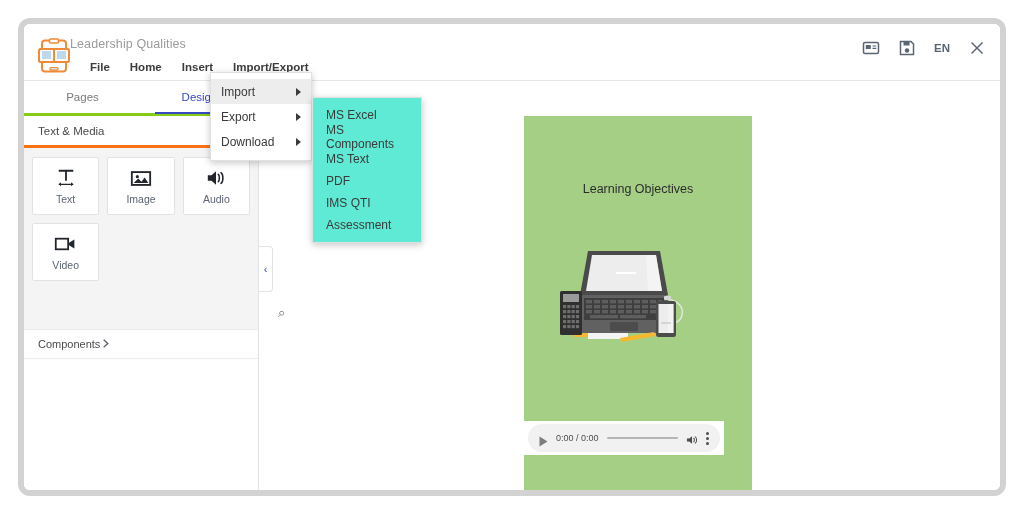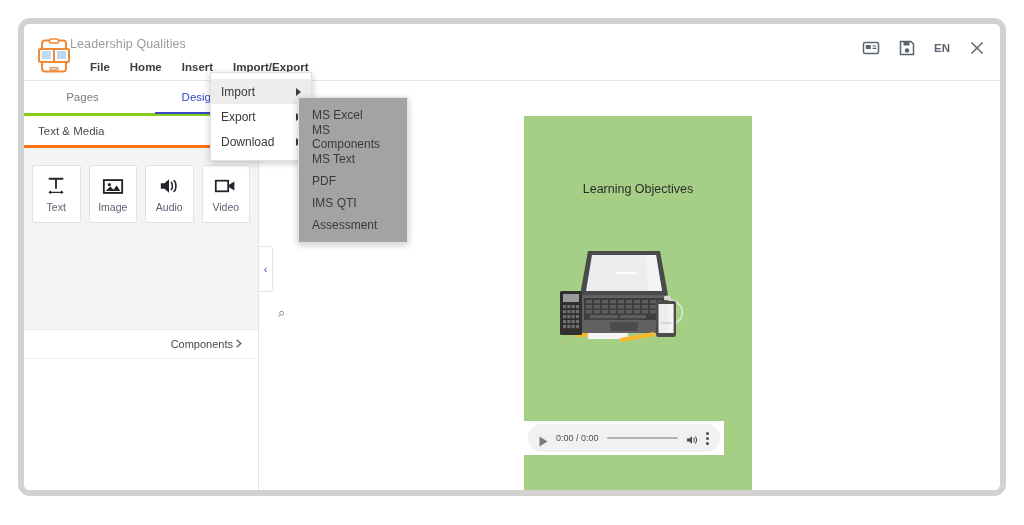"MS Excel" #menu-import-sub { background: #a3a3a3 -> #5eead4; left: 274px -> 288px }
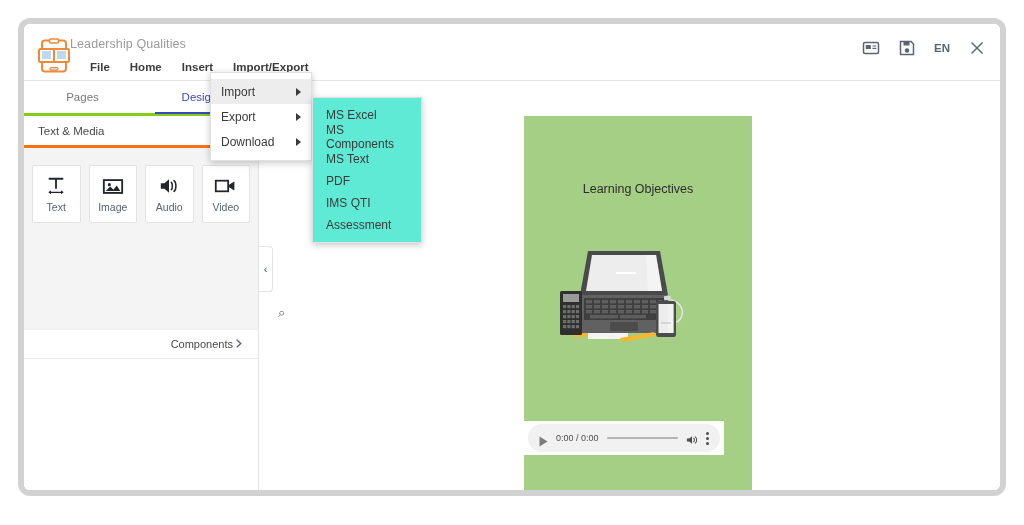"Text" #media-grid { grid-template-columns: 1fr 1fr 1fr 1fr -> 1fr 1fr 1fr; margin-top: 8px -> none }
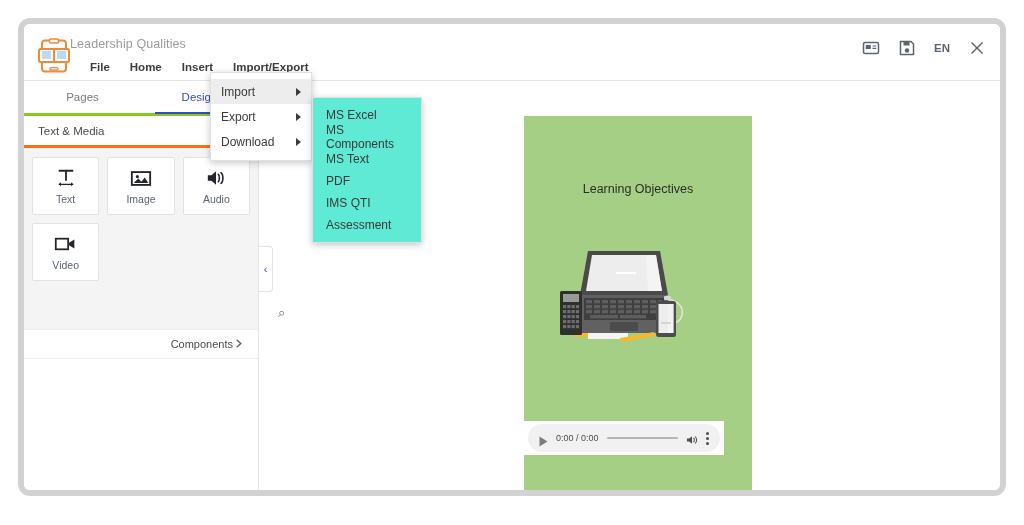"Components" #components-row { justify-content: flex-end -> flex-start }
